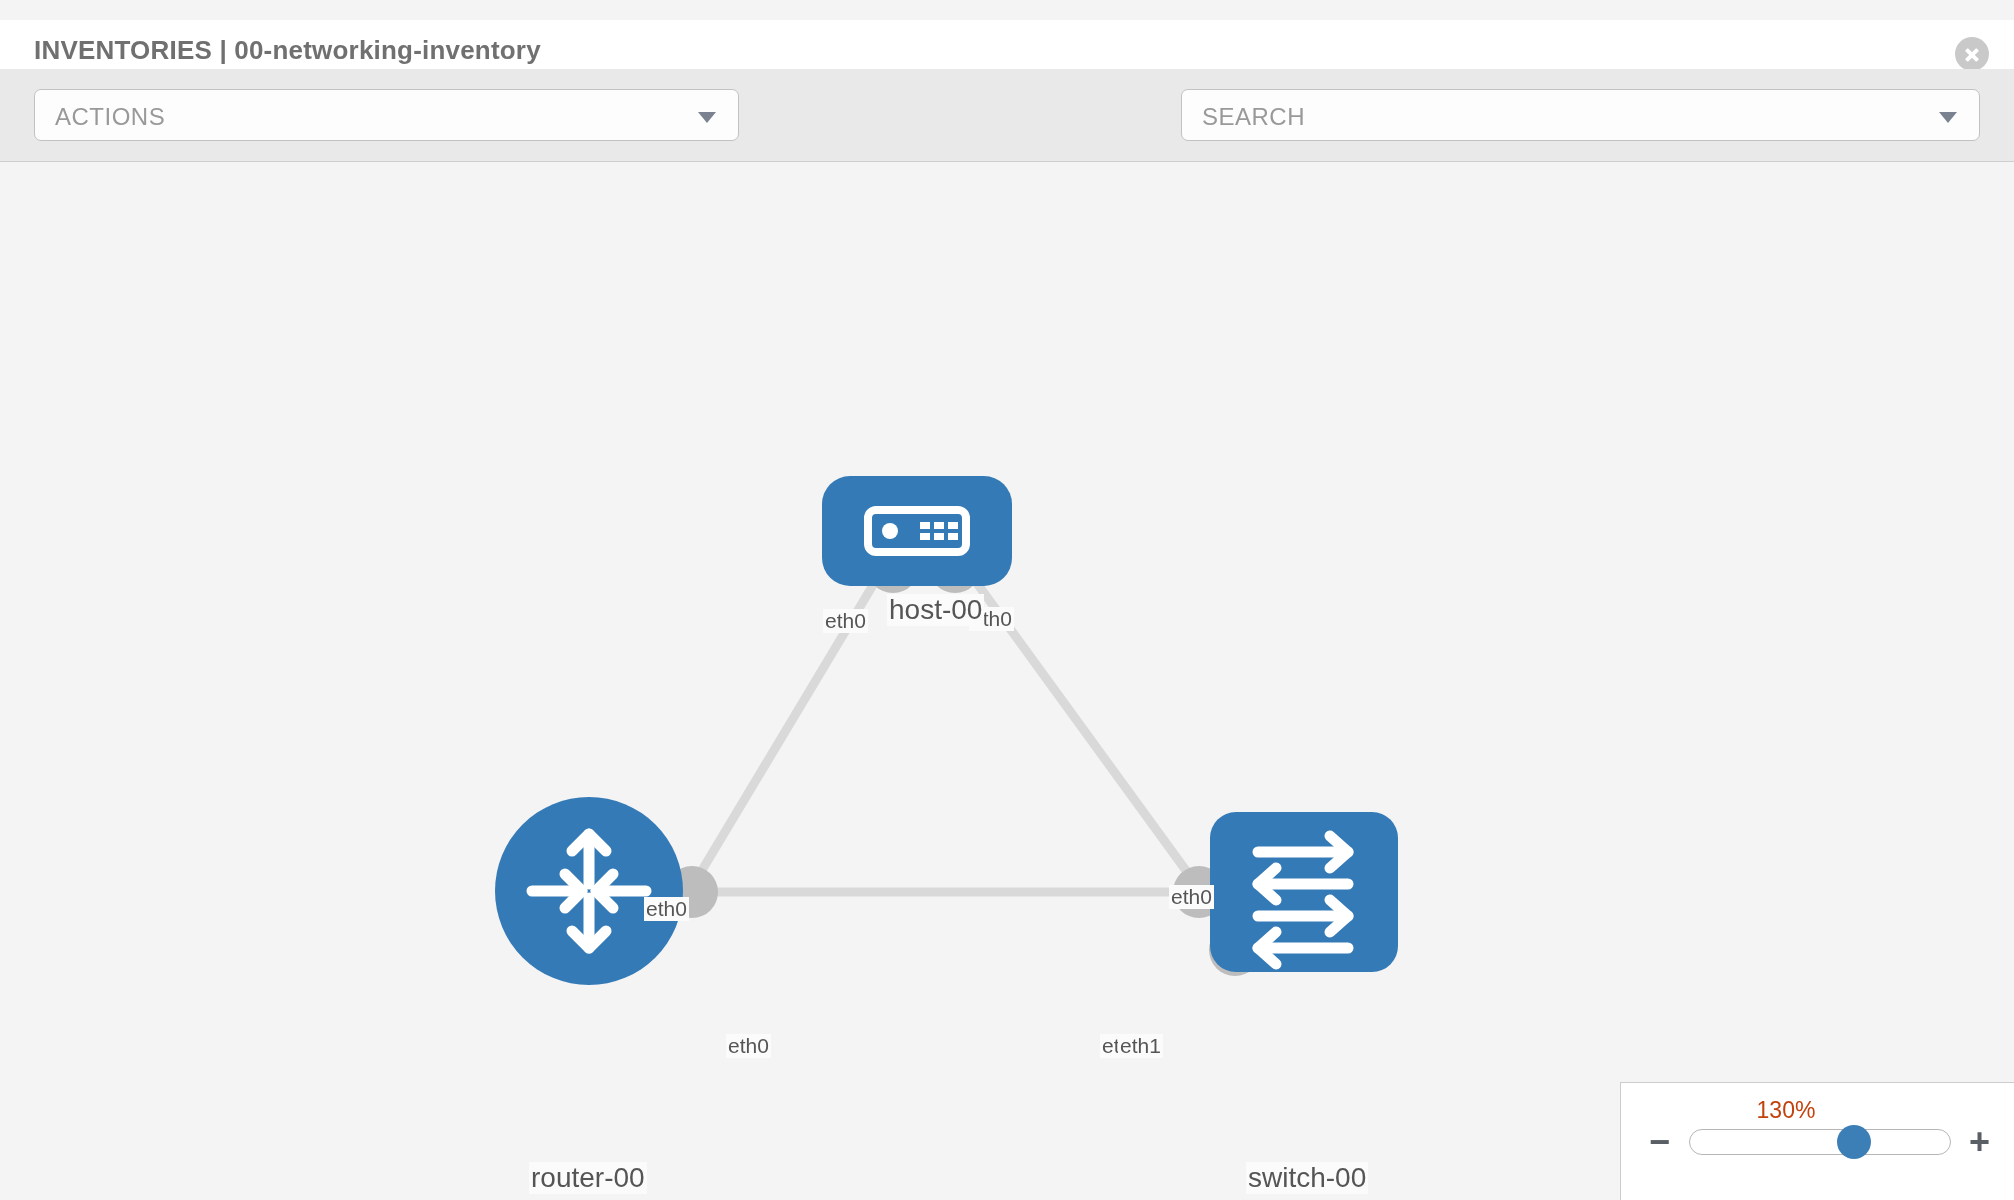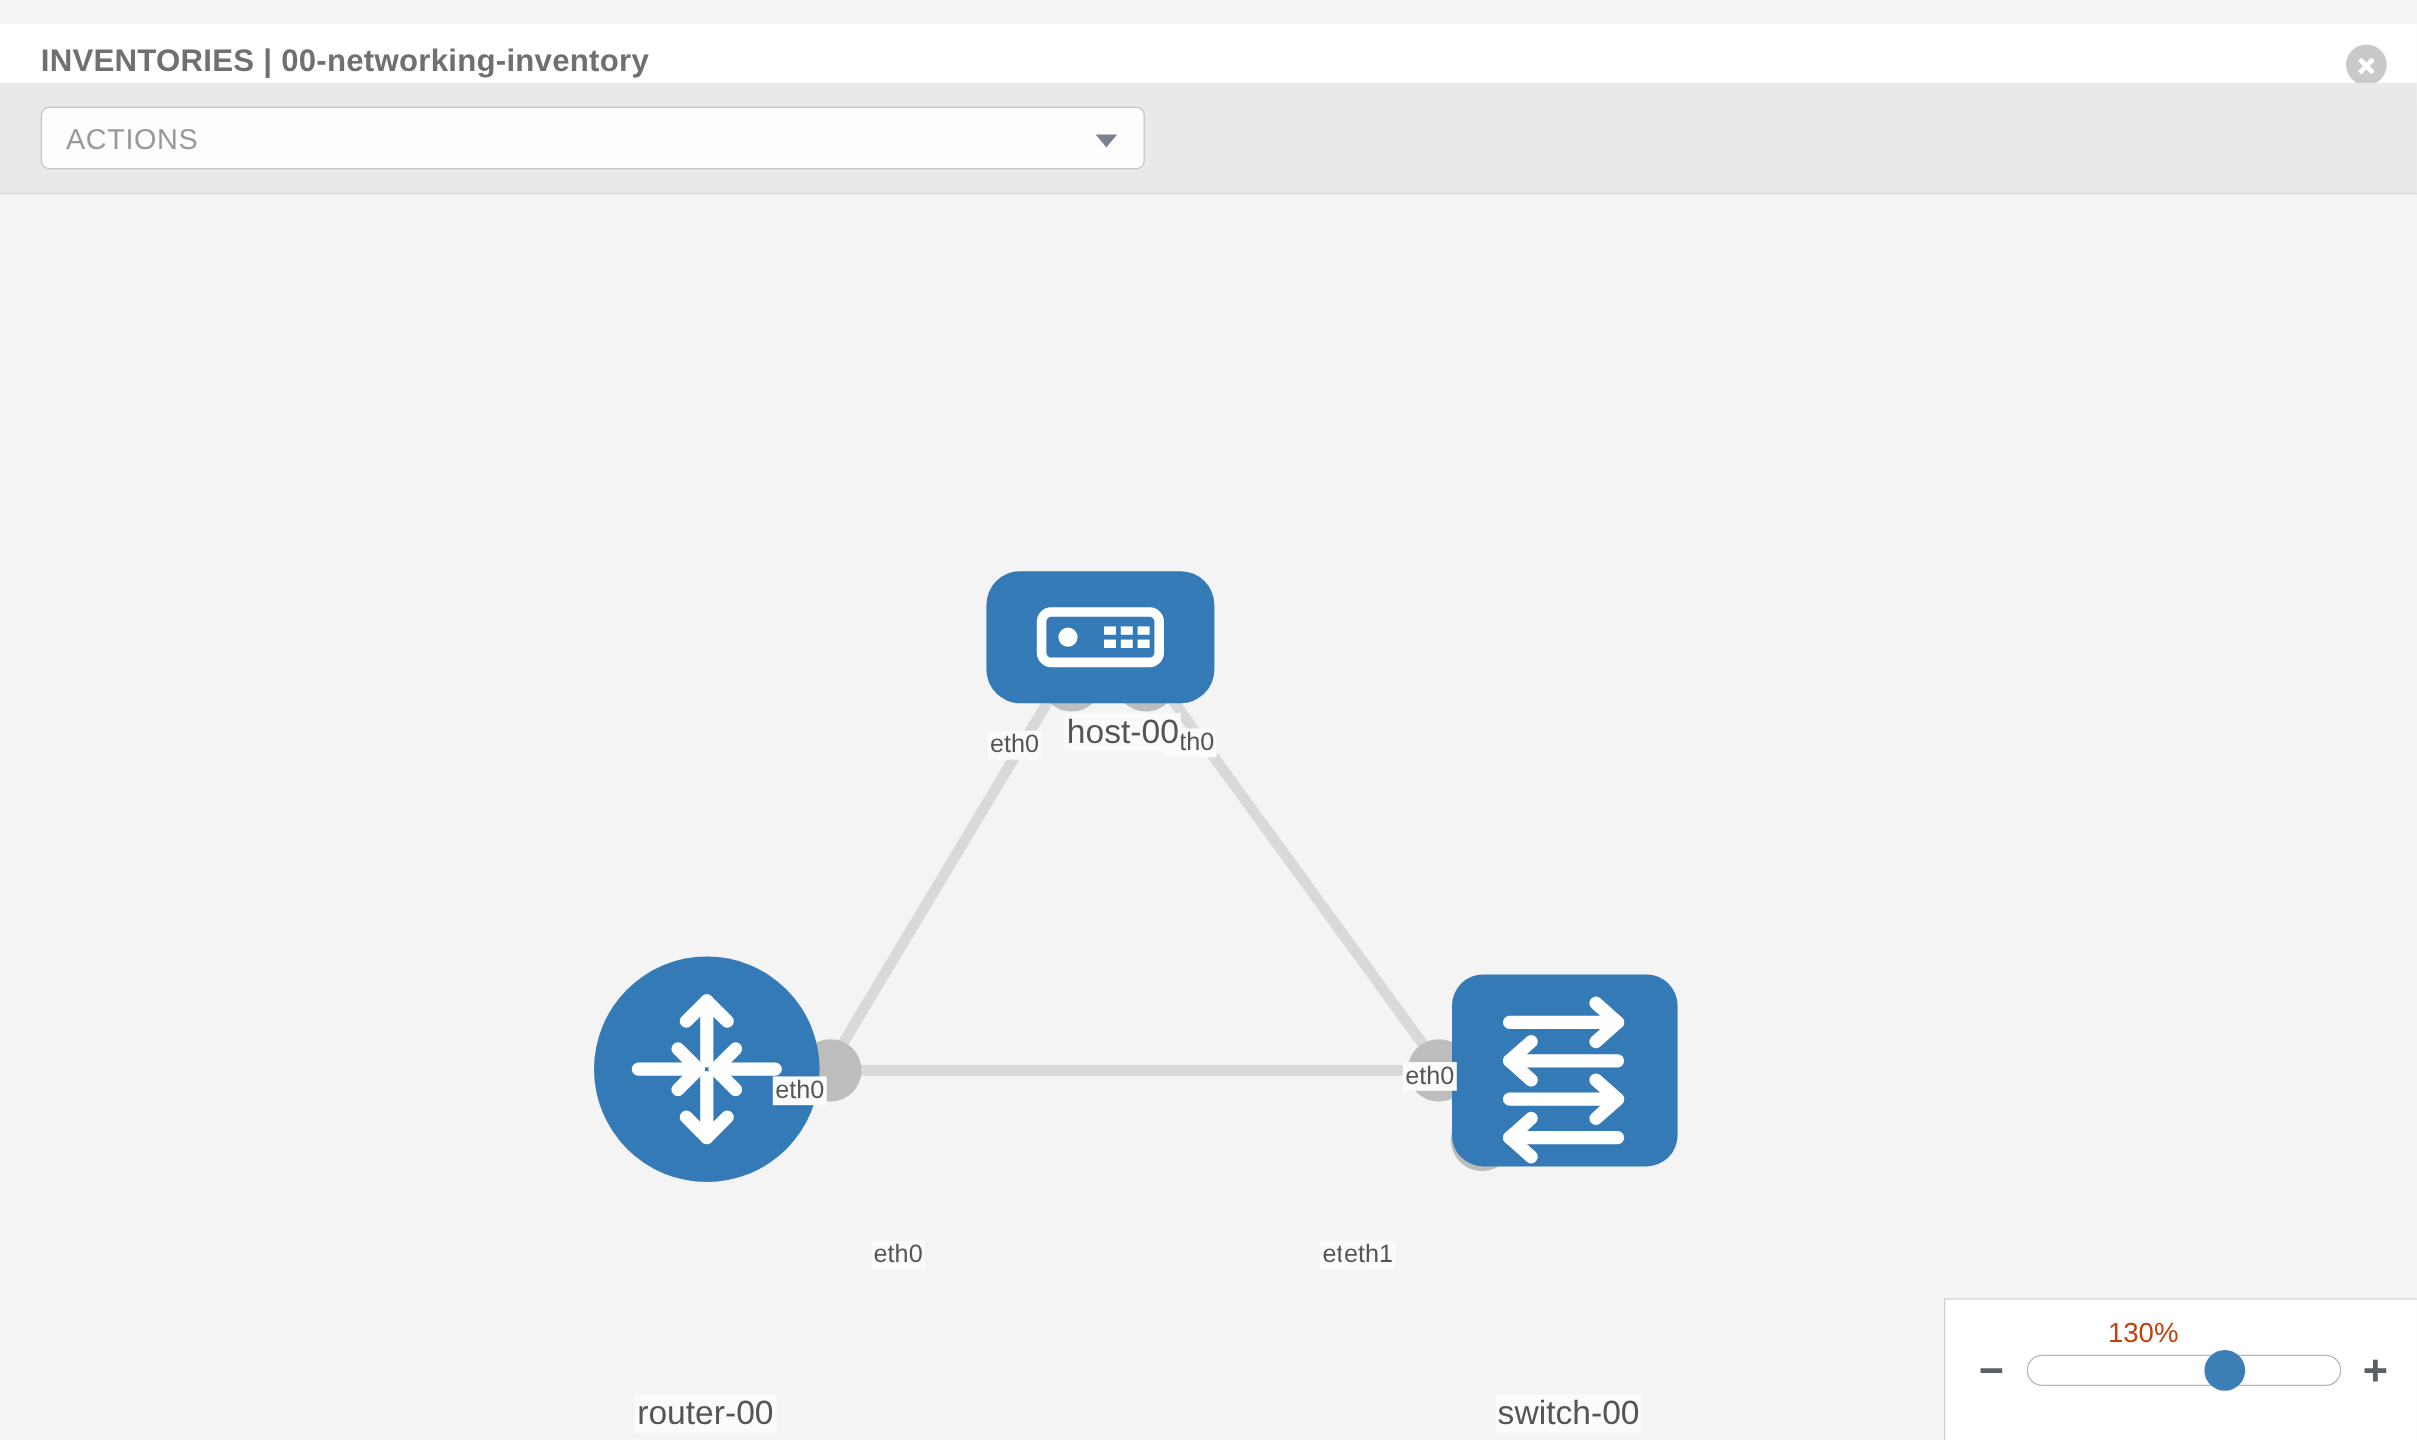"ACTIONS" #actions-select { width: 920px -> 705px }
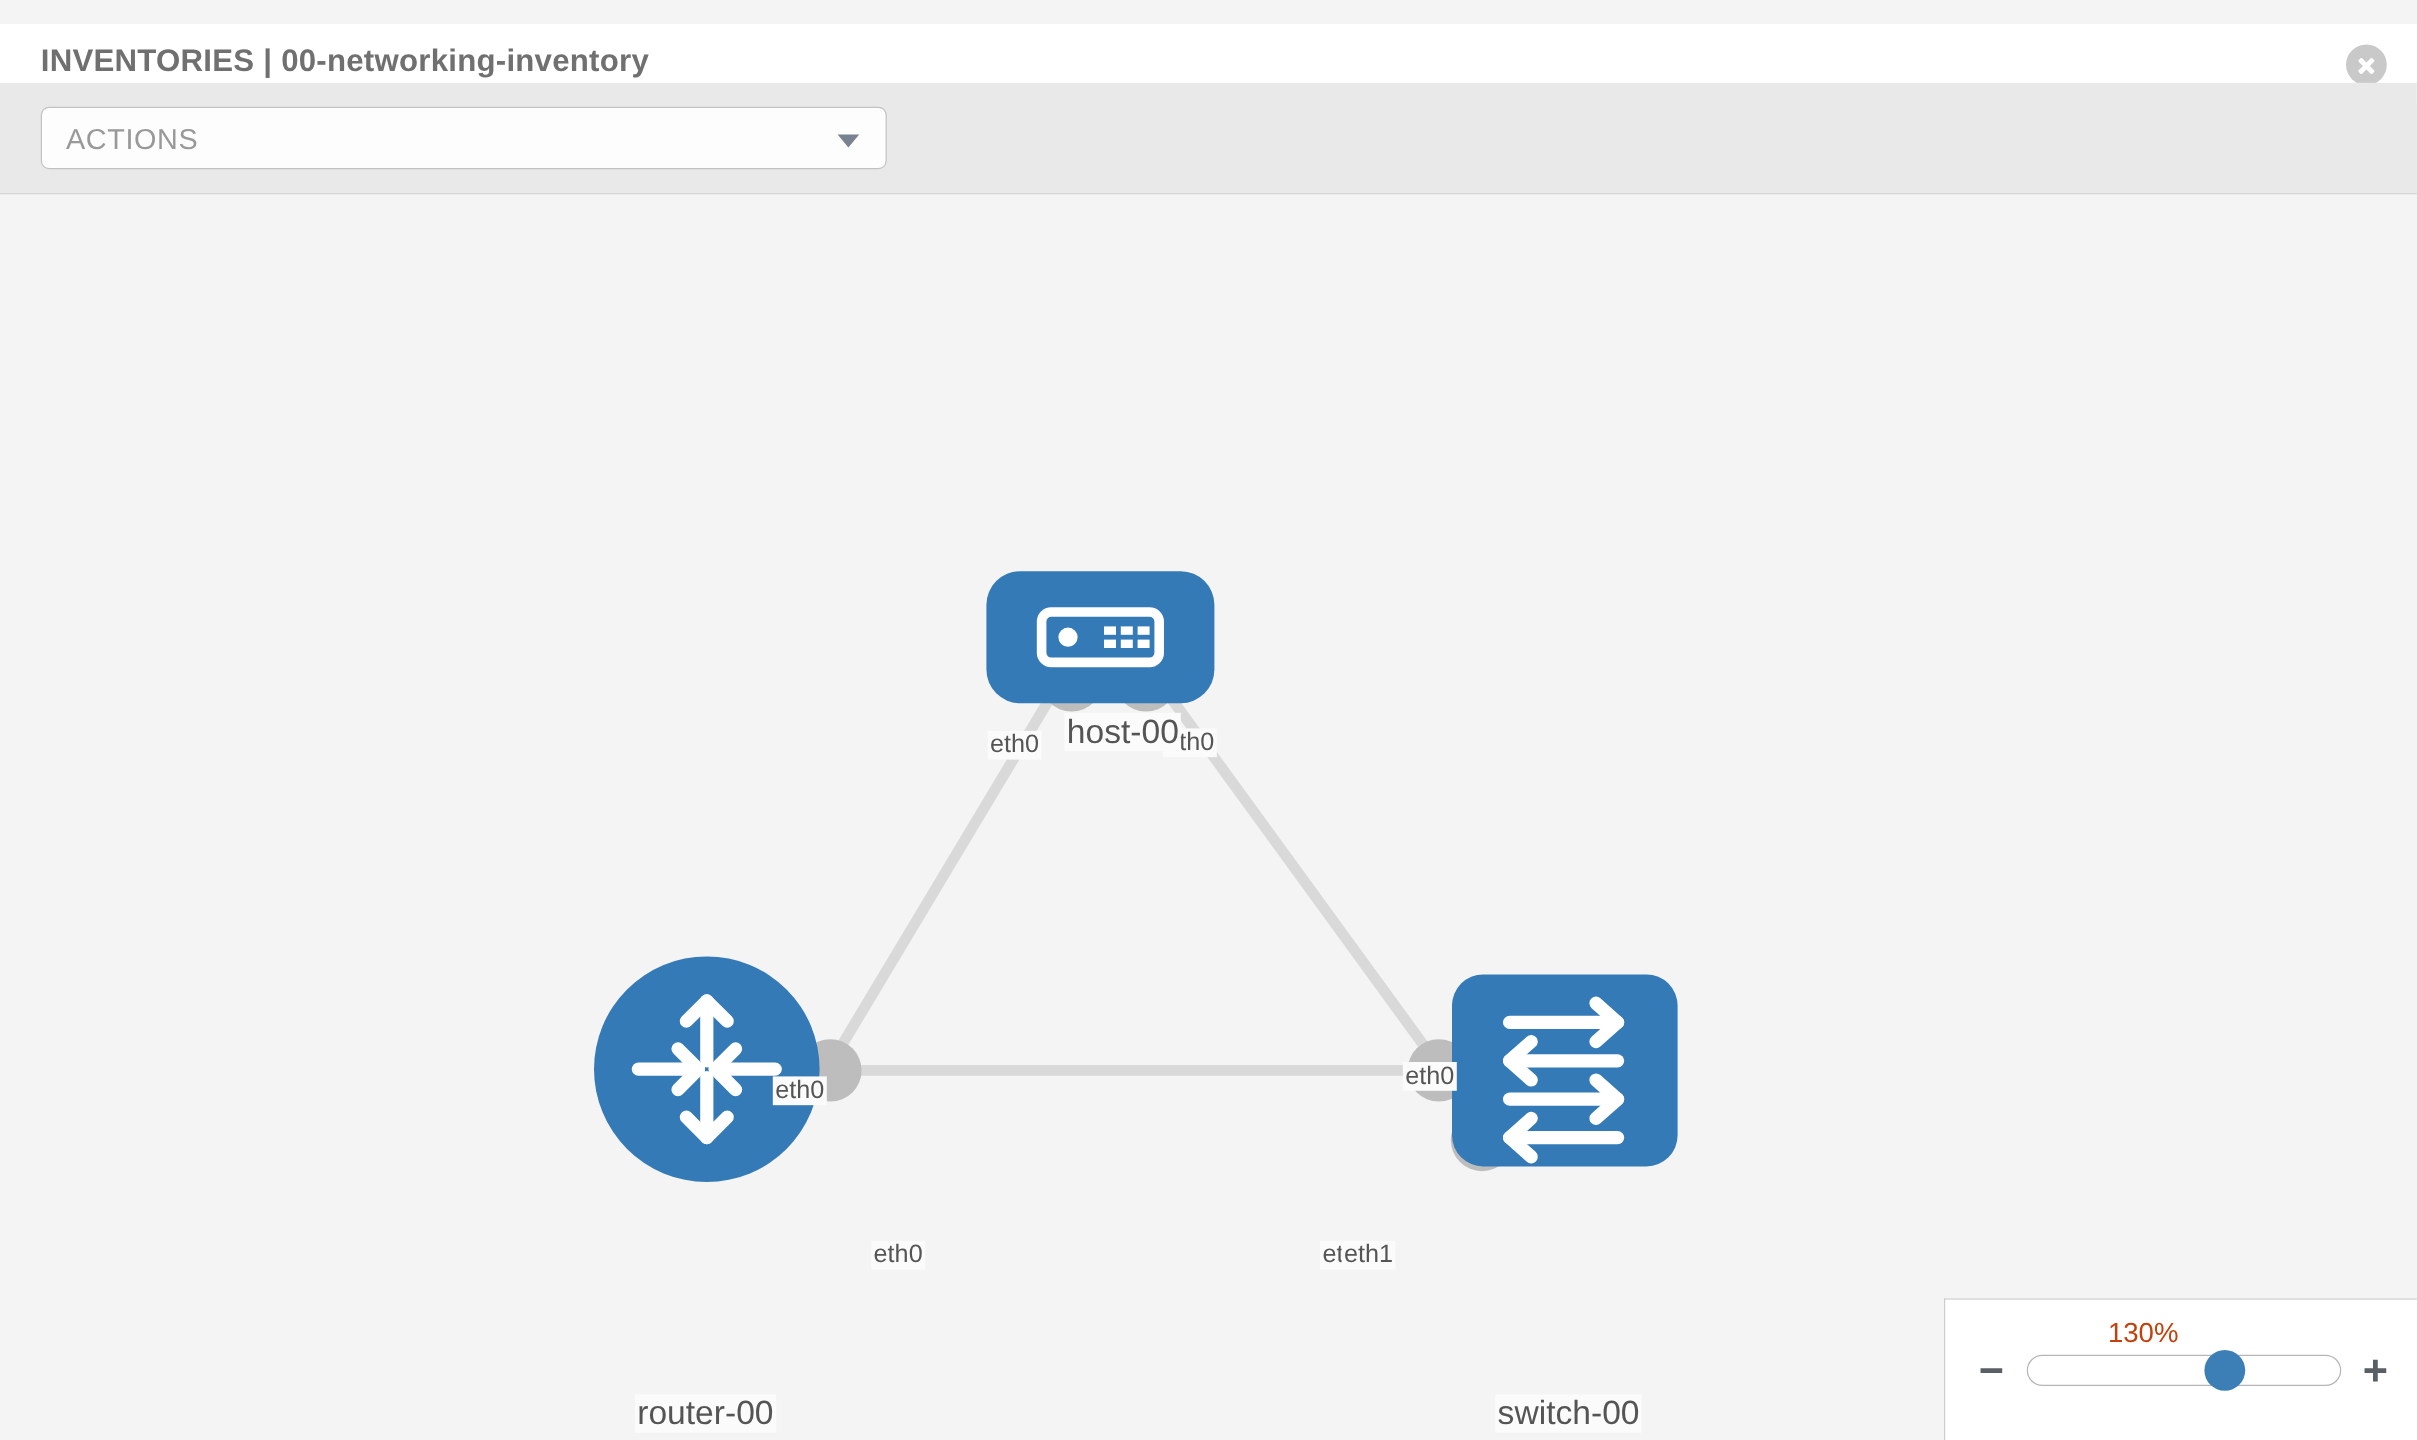"SEARCH" div.select-box { html: none -> <div> <span>SEARCH</span> <span></span> </div> }
